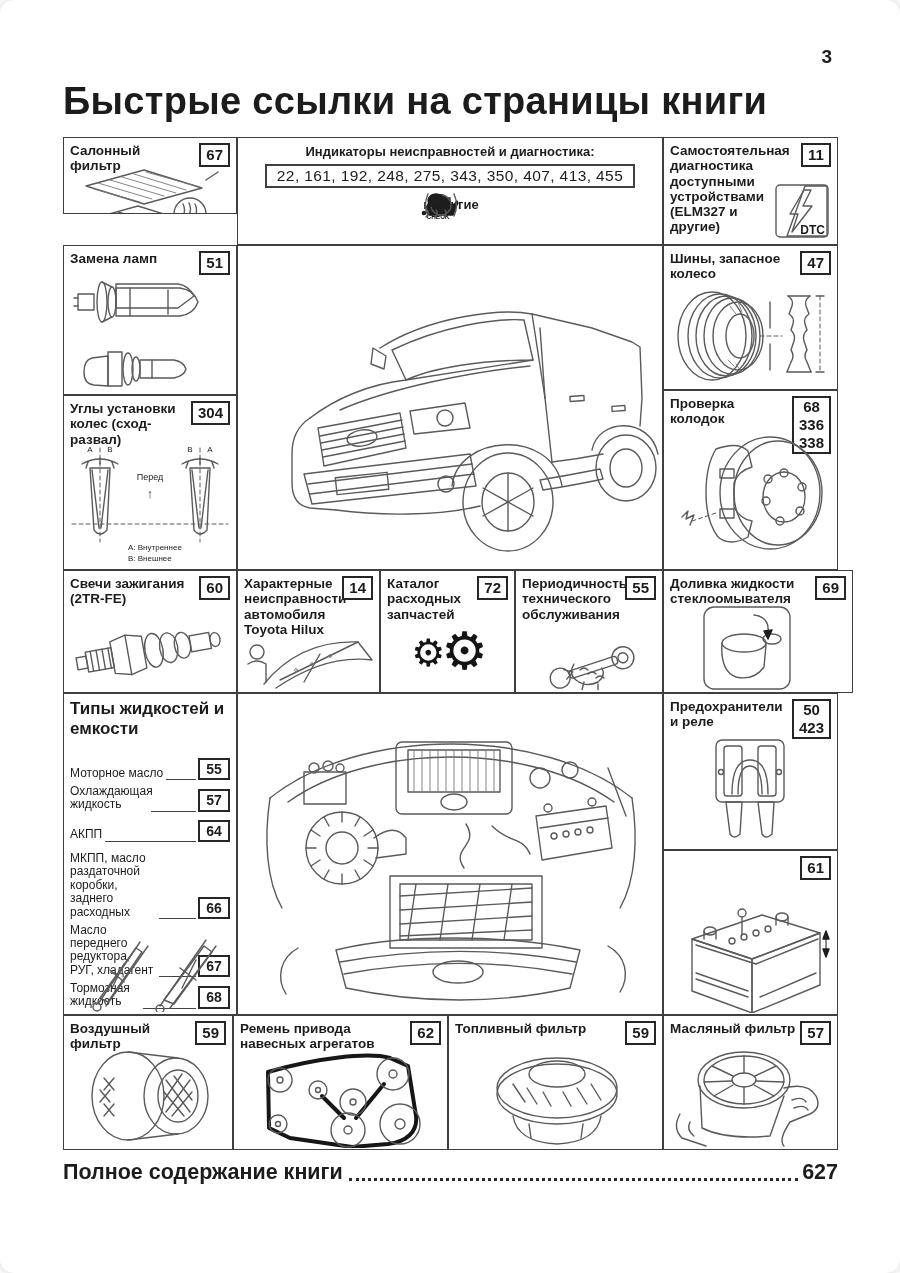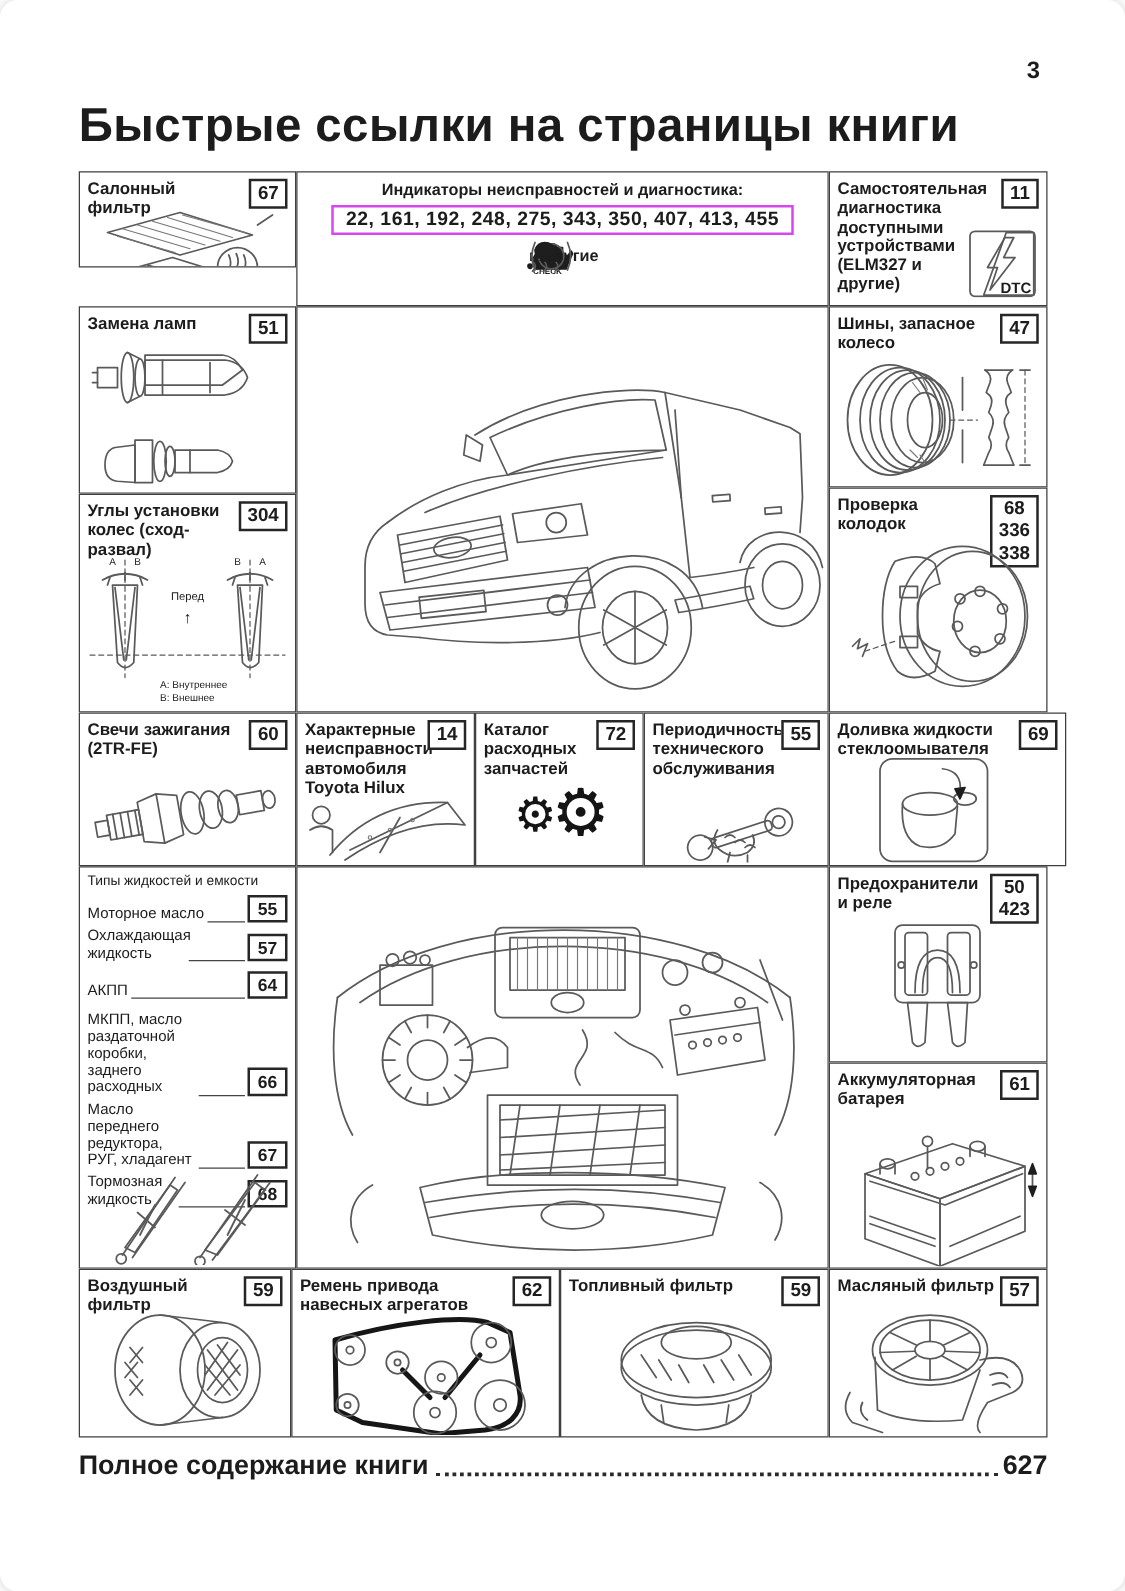"22, 161, 192, 248, 275," .ind-nums { border: 2px solid #d946ef -> 2px solid #404040; font-weight: bold -> normal }
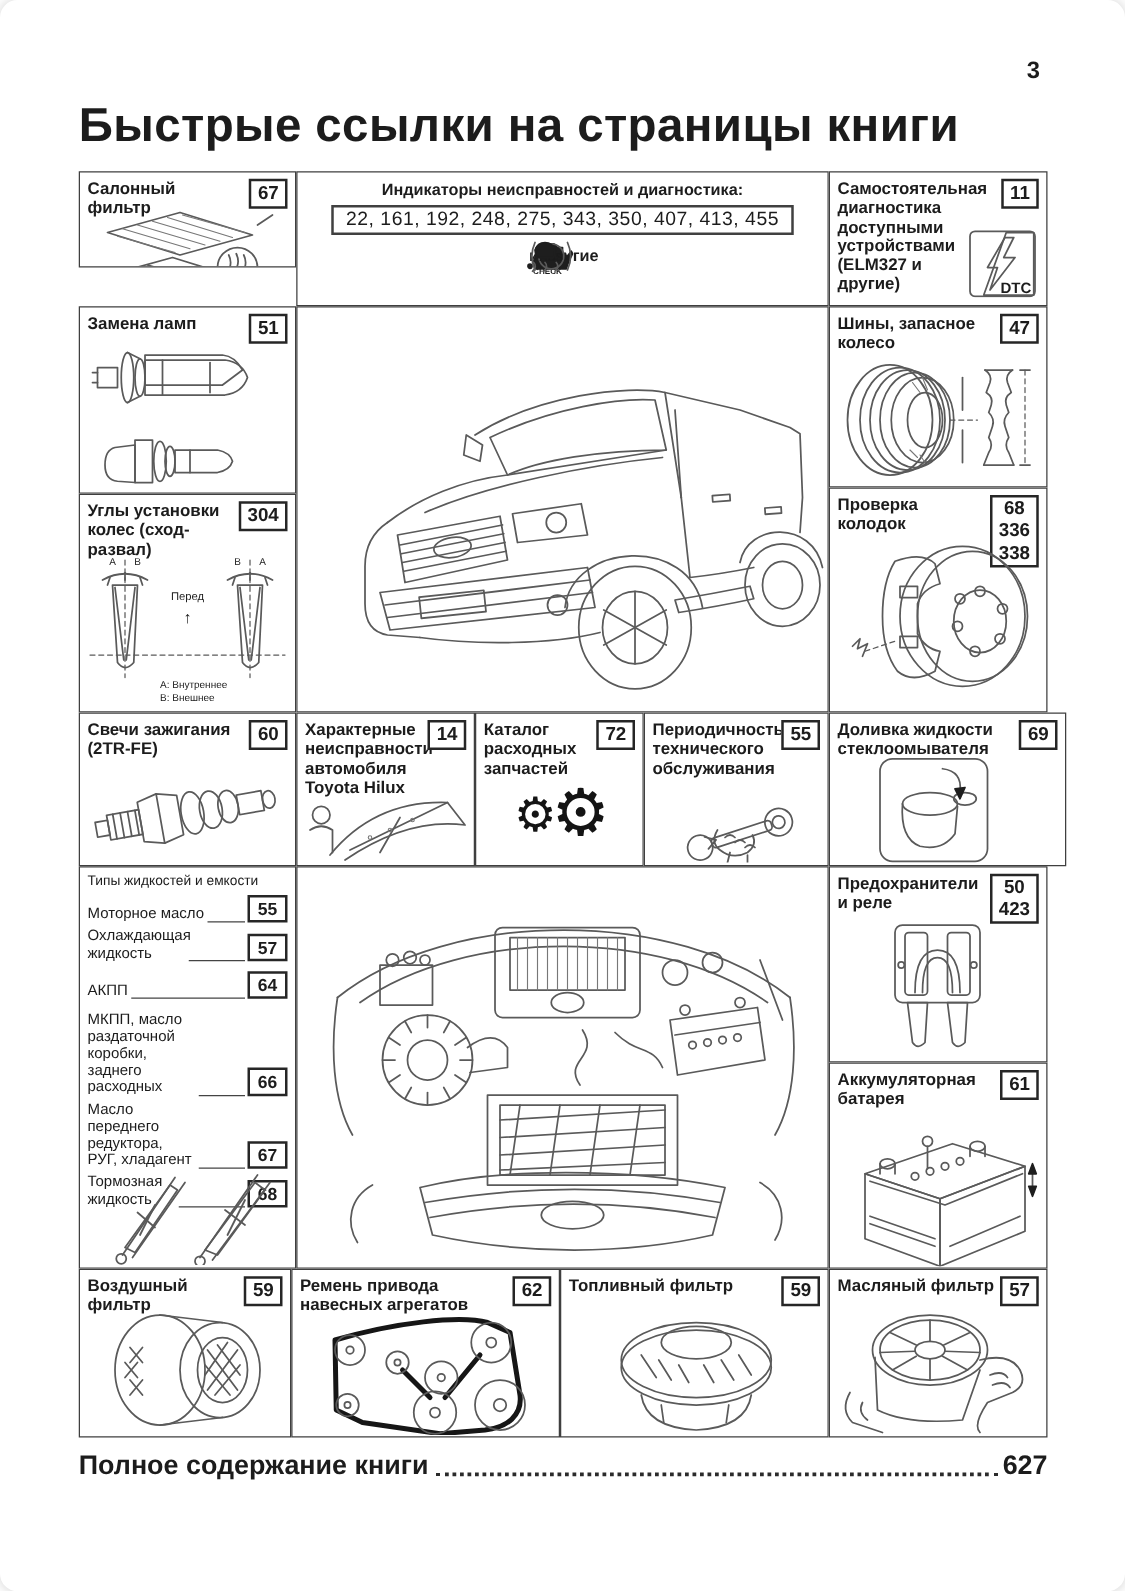"Типы жидкостей и емкости" .fl-head { font-size: 11px -> 17px; font-weight: normal -> bold; margin-bottom: 4px -> 20px }
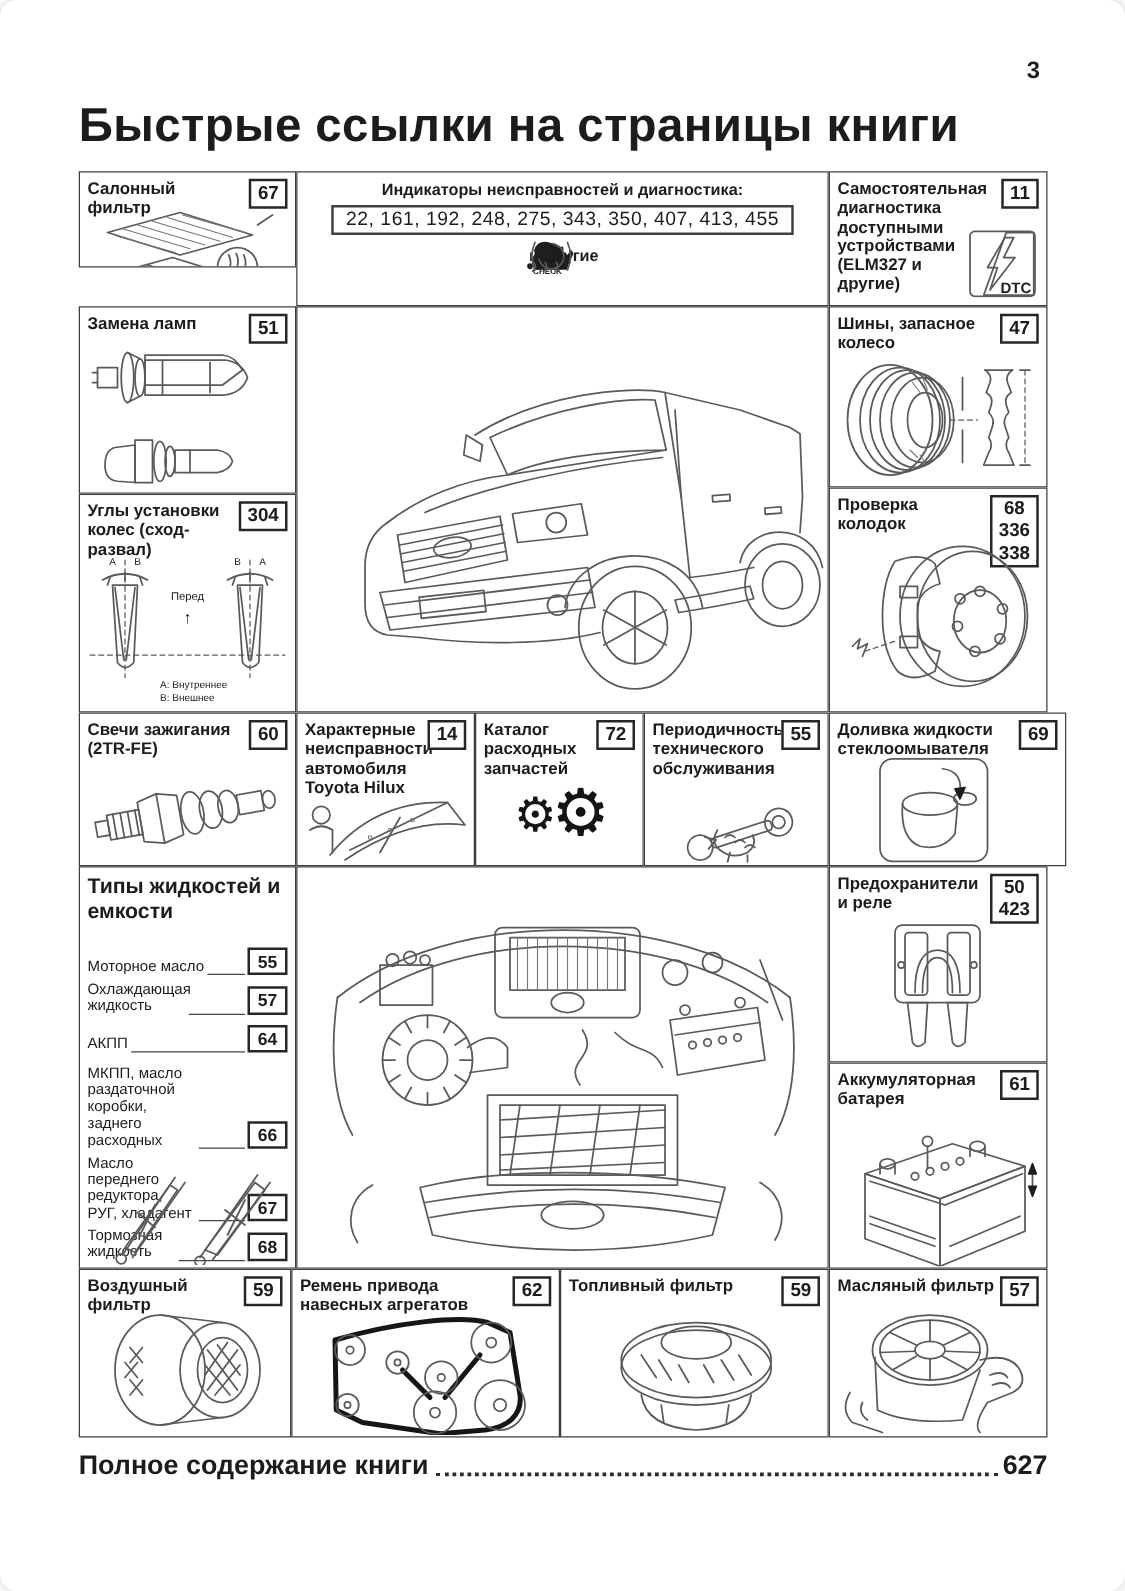"Аккумуляторная батарея" span.lbl { html: <span>Аккумуляторная батарея</span> -> none }
